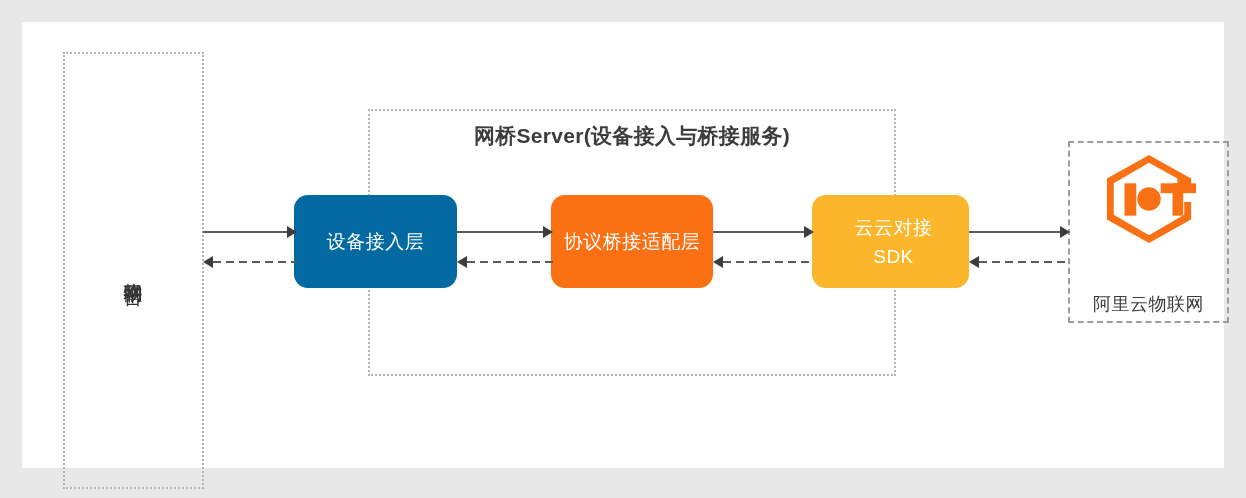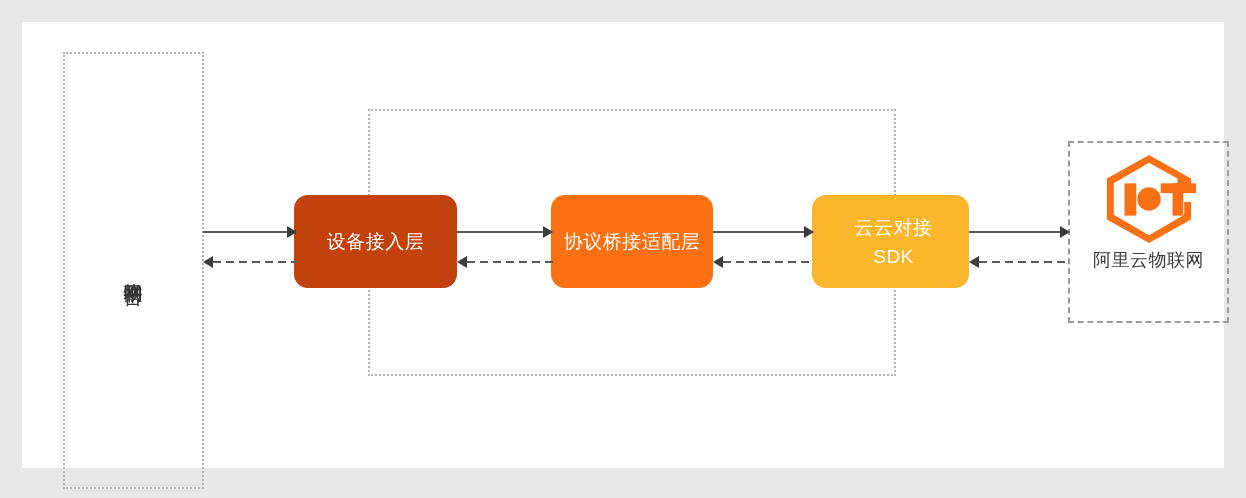"网桥Server(设备接入与桥接服务)" div { html: none -> <div>网桥Server(设备接入与桥接服务)</div> }
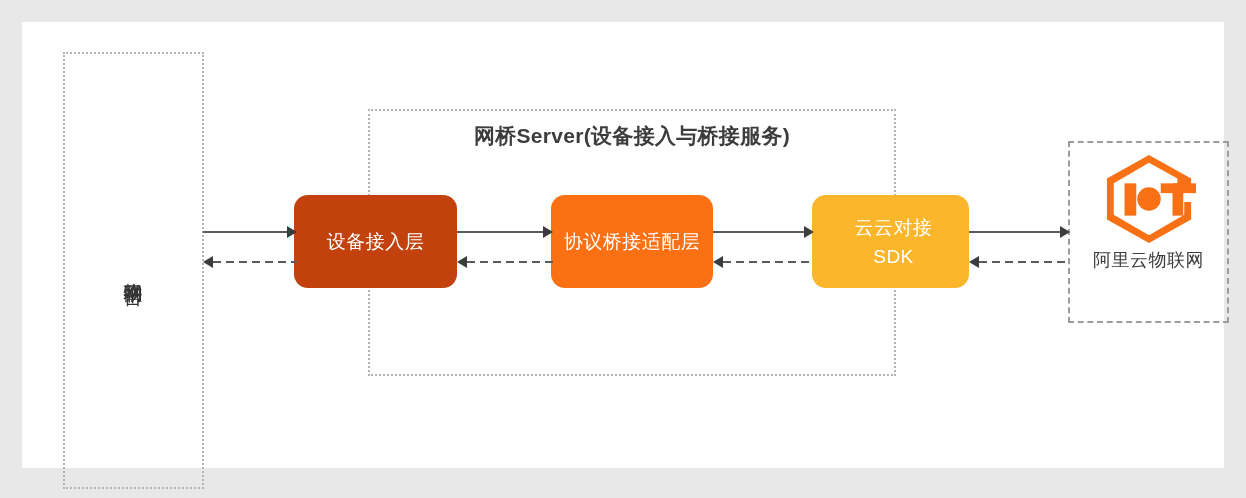"设备接入层" #node-device-access { background: #c2410c -> #0369a1 }
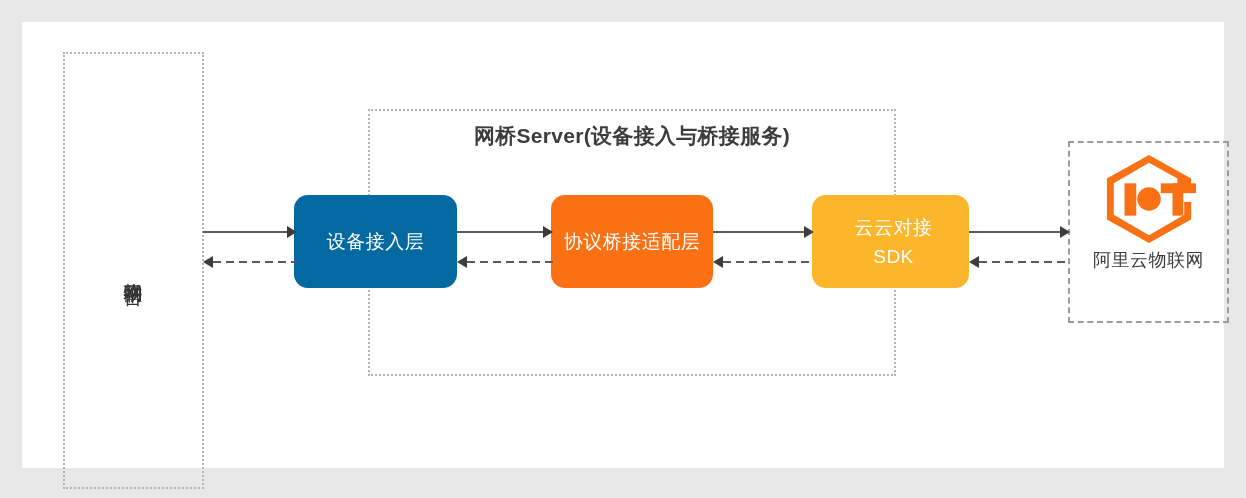"阿里云物联网" #aliyun-iot-inner { gap: none -> 44px }
